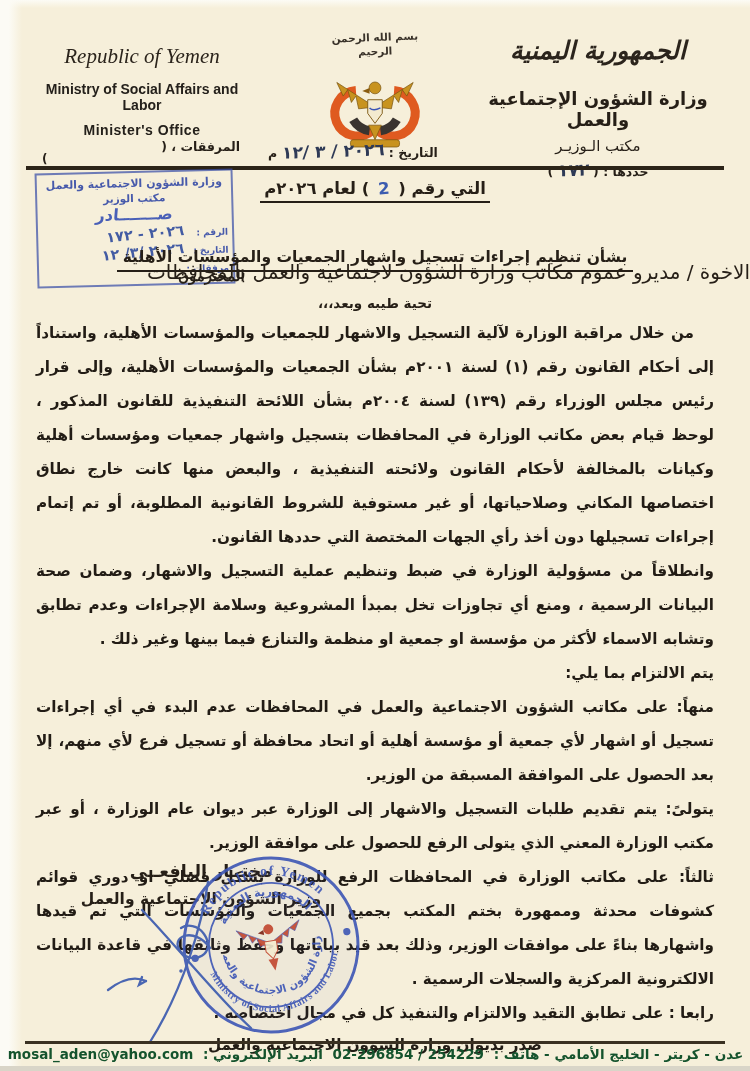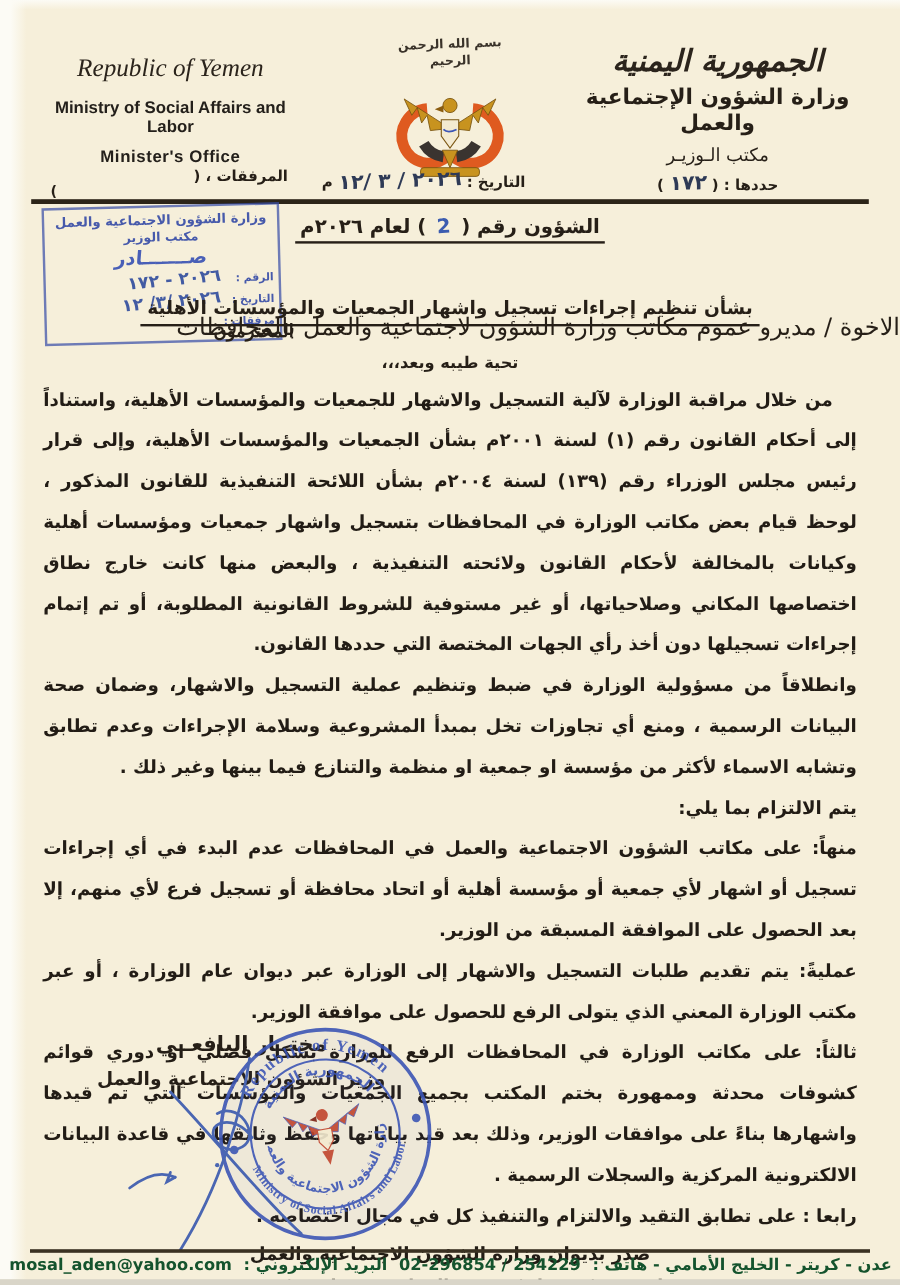"وزارة الشؤون الإجتماعية والعمل" .ar-ministry { margin-top: 6px -> 23px }
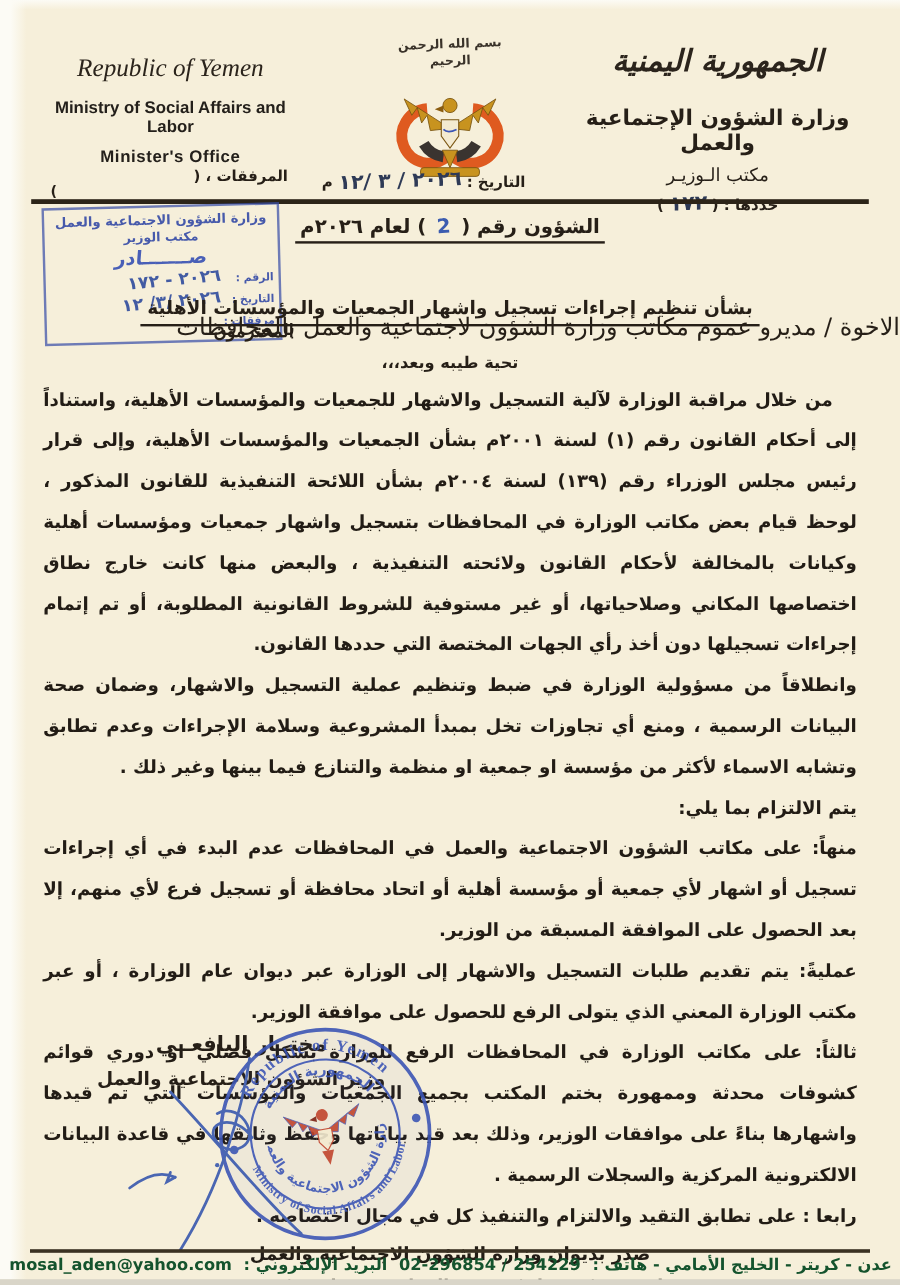"الشؤون رقم (" span { text: الشؤون -> التي }
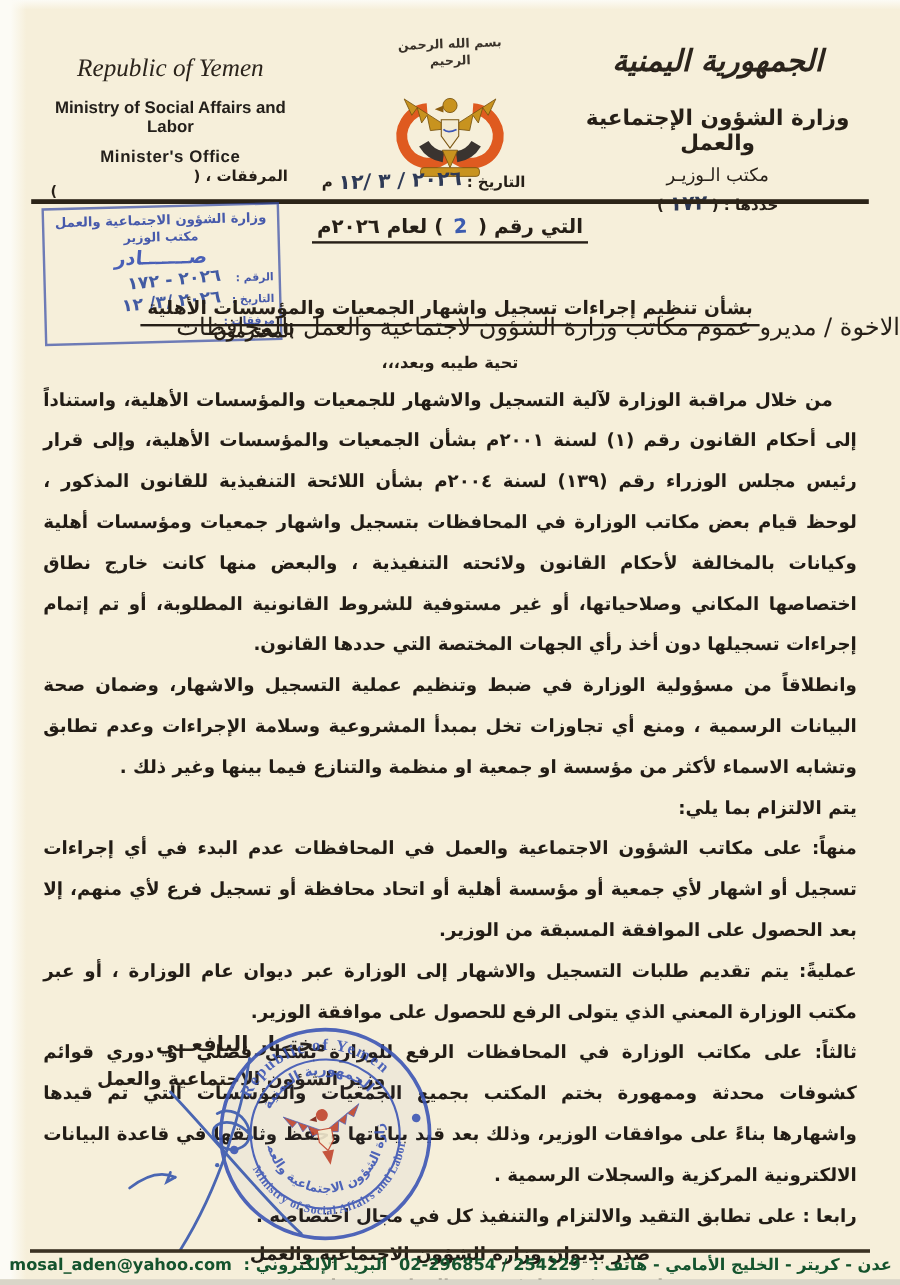"عمليةً:" span { text: عمليةً -> يتولىً }
